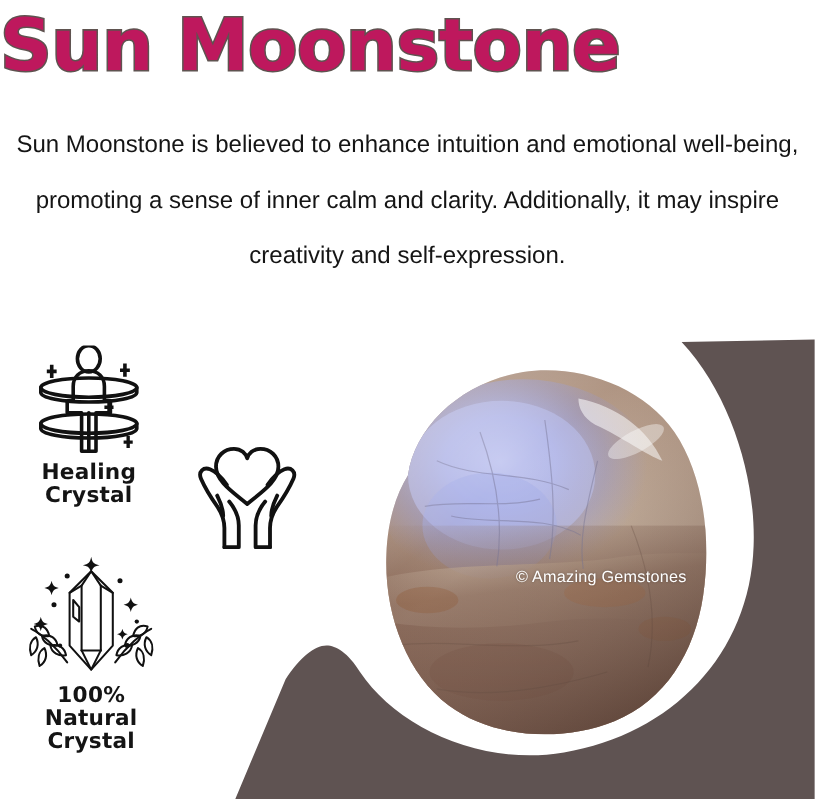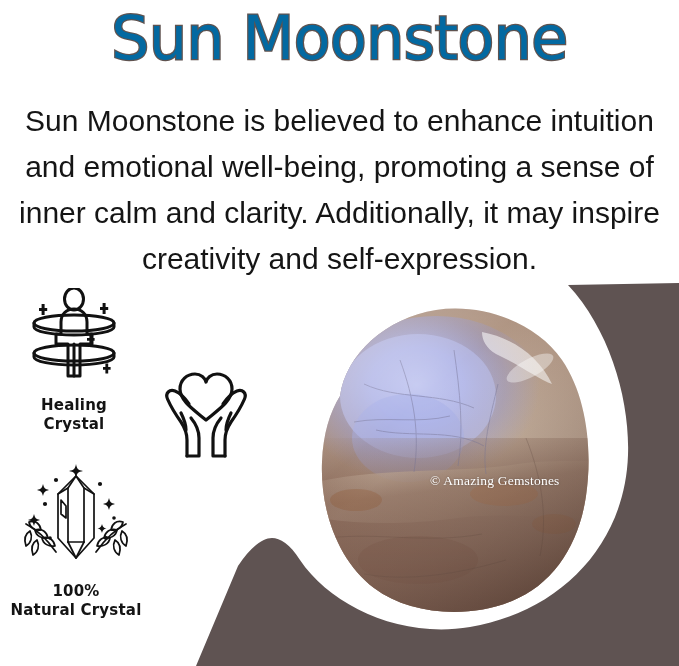"Sun Moonstone" #title { color: #0369a1 -> #be185d; font-weight: normal -> bold; text-align: center -> left }
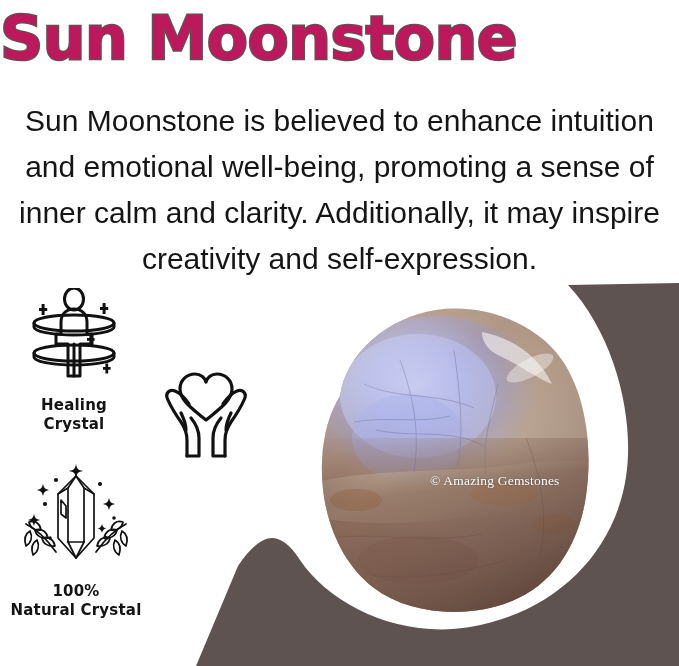"Sun Moonstone is believed to" #desc { font-size: 30px -> 20px }
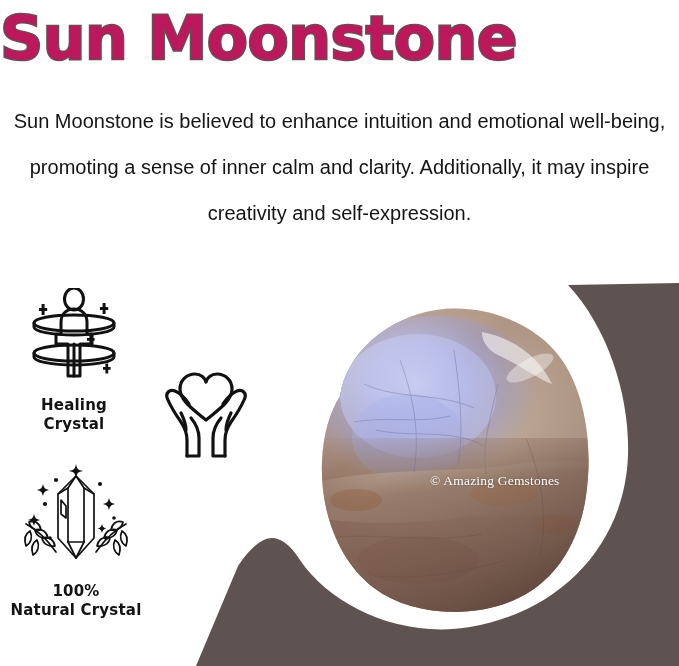"Healing" .badge .cap { font-size: 15px -> 18px; margin-top: 16px -> 4px }
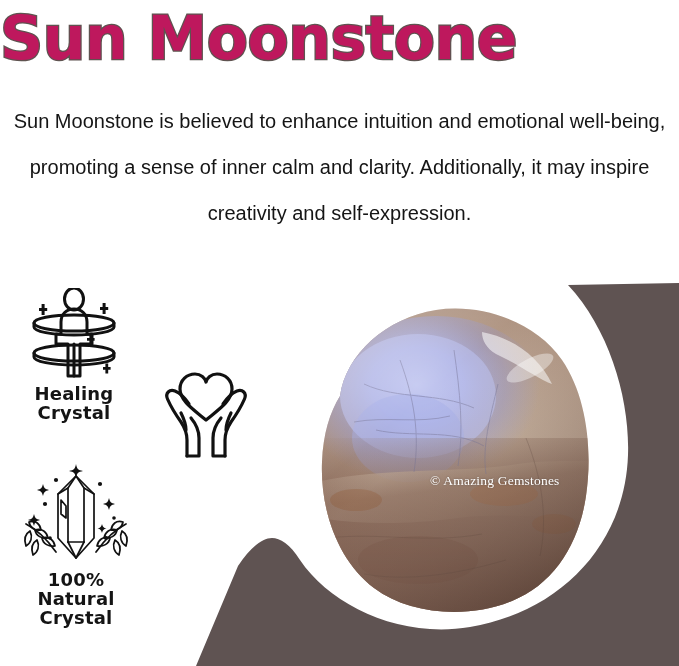"© Amazing Gemstones" #watermark { font-family: Liberation Serif, serif -> Liberation Sans, sans-serif }
